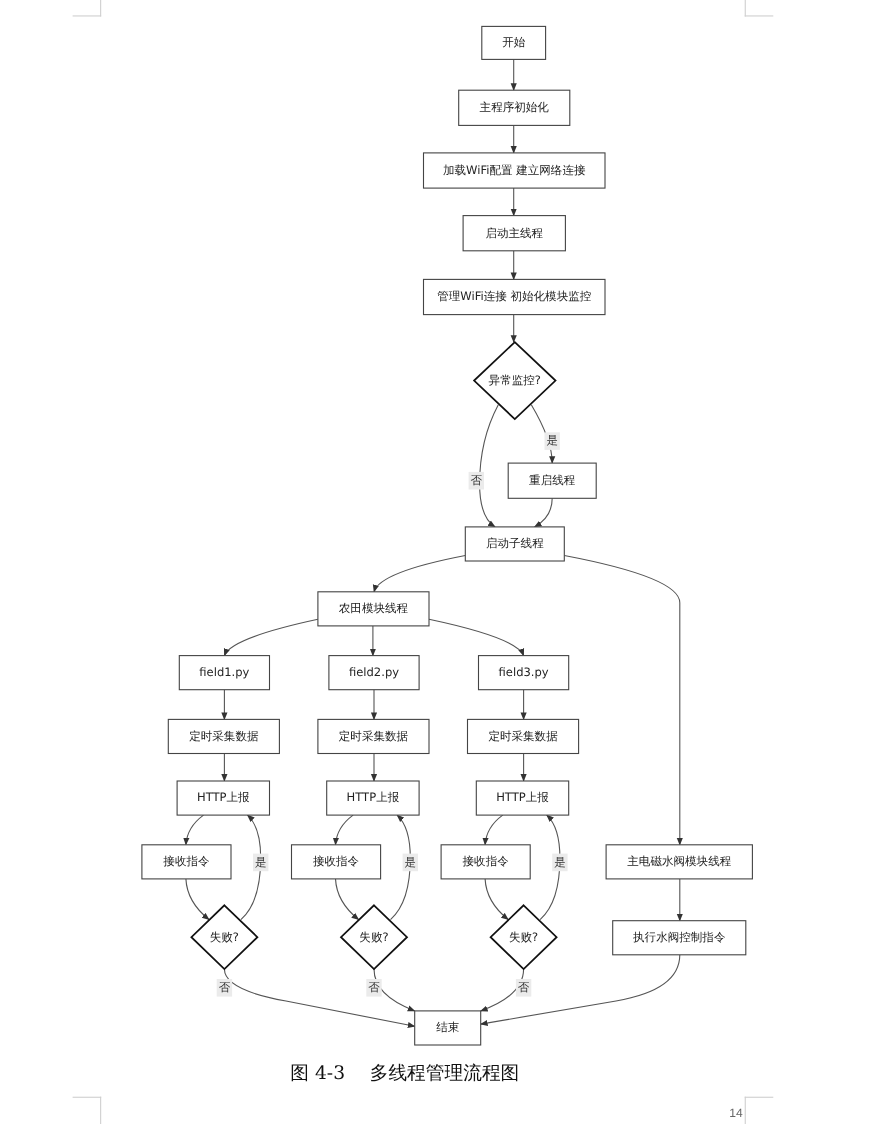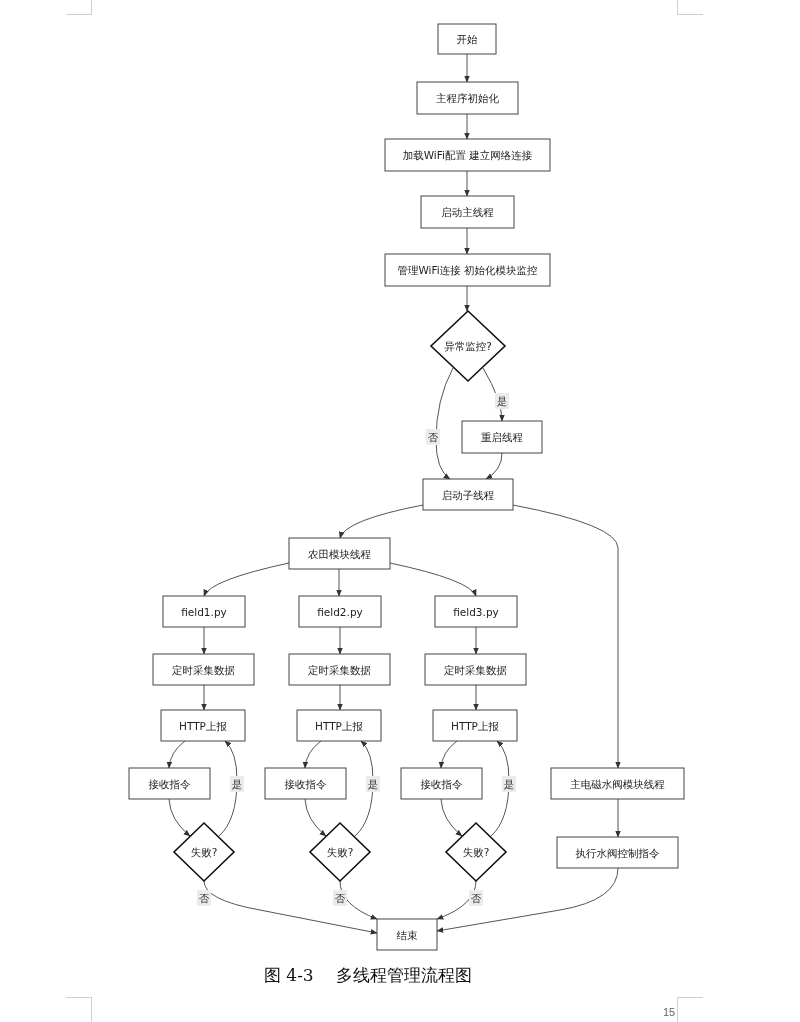"15" div.page-number { text: 15 -> 14 }
